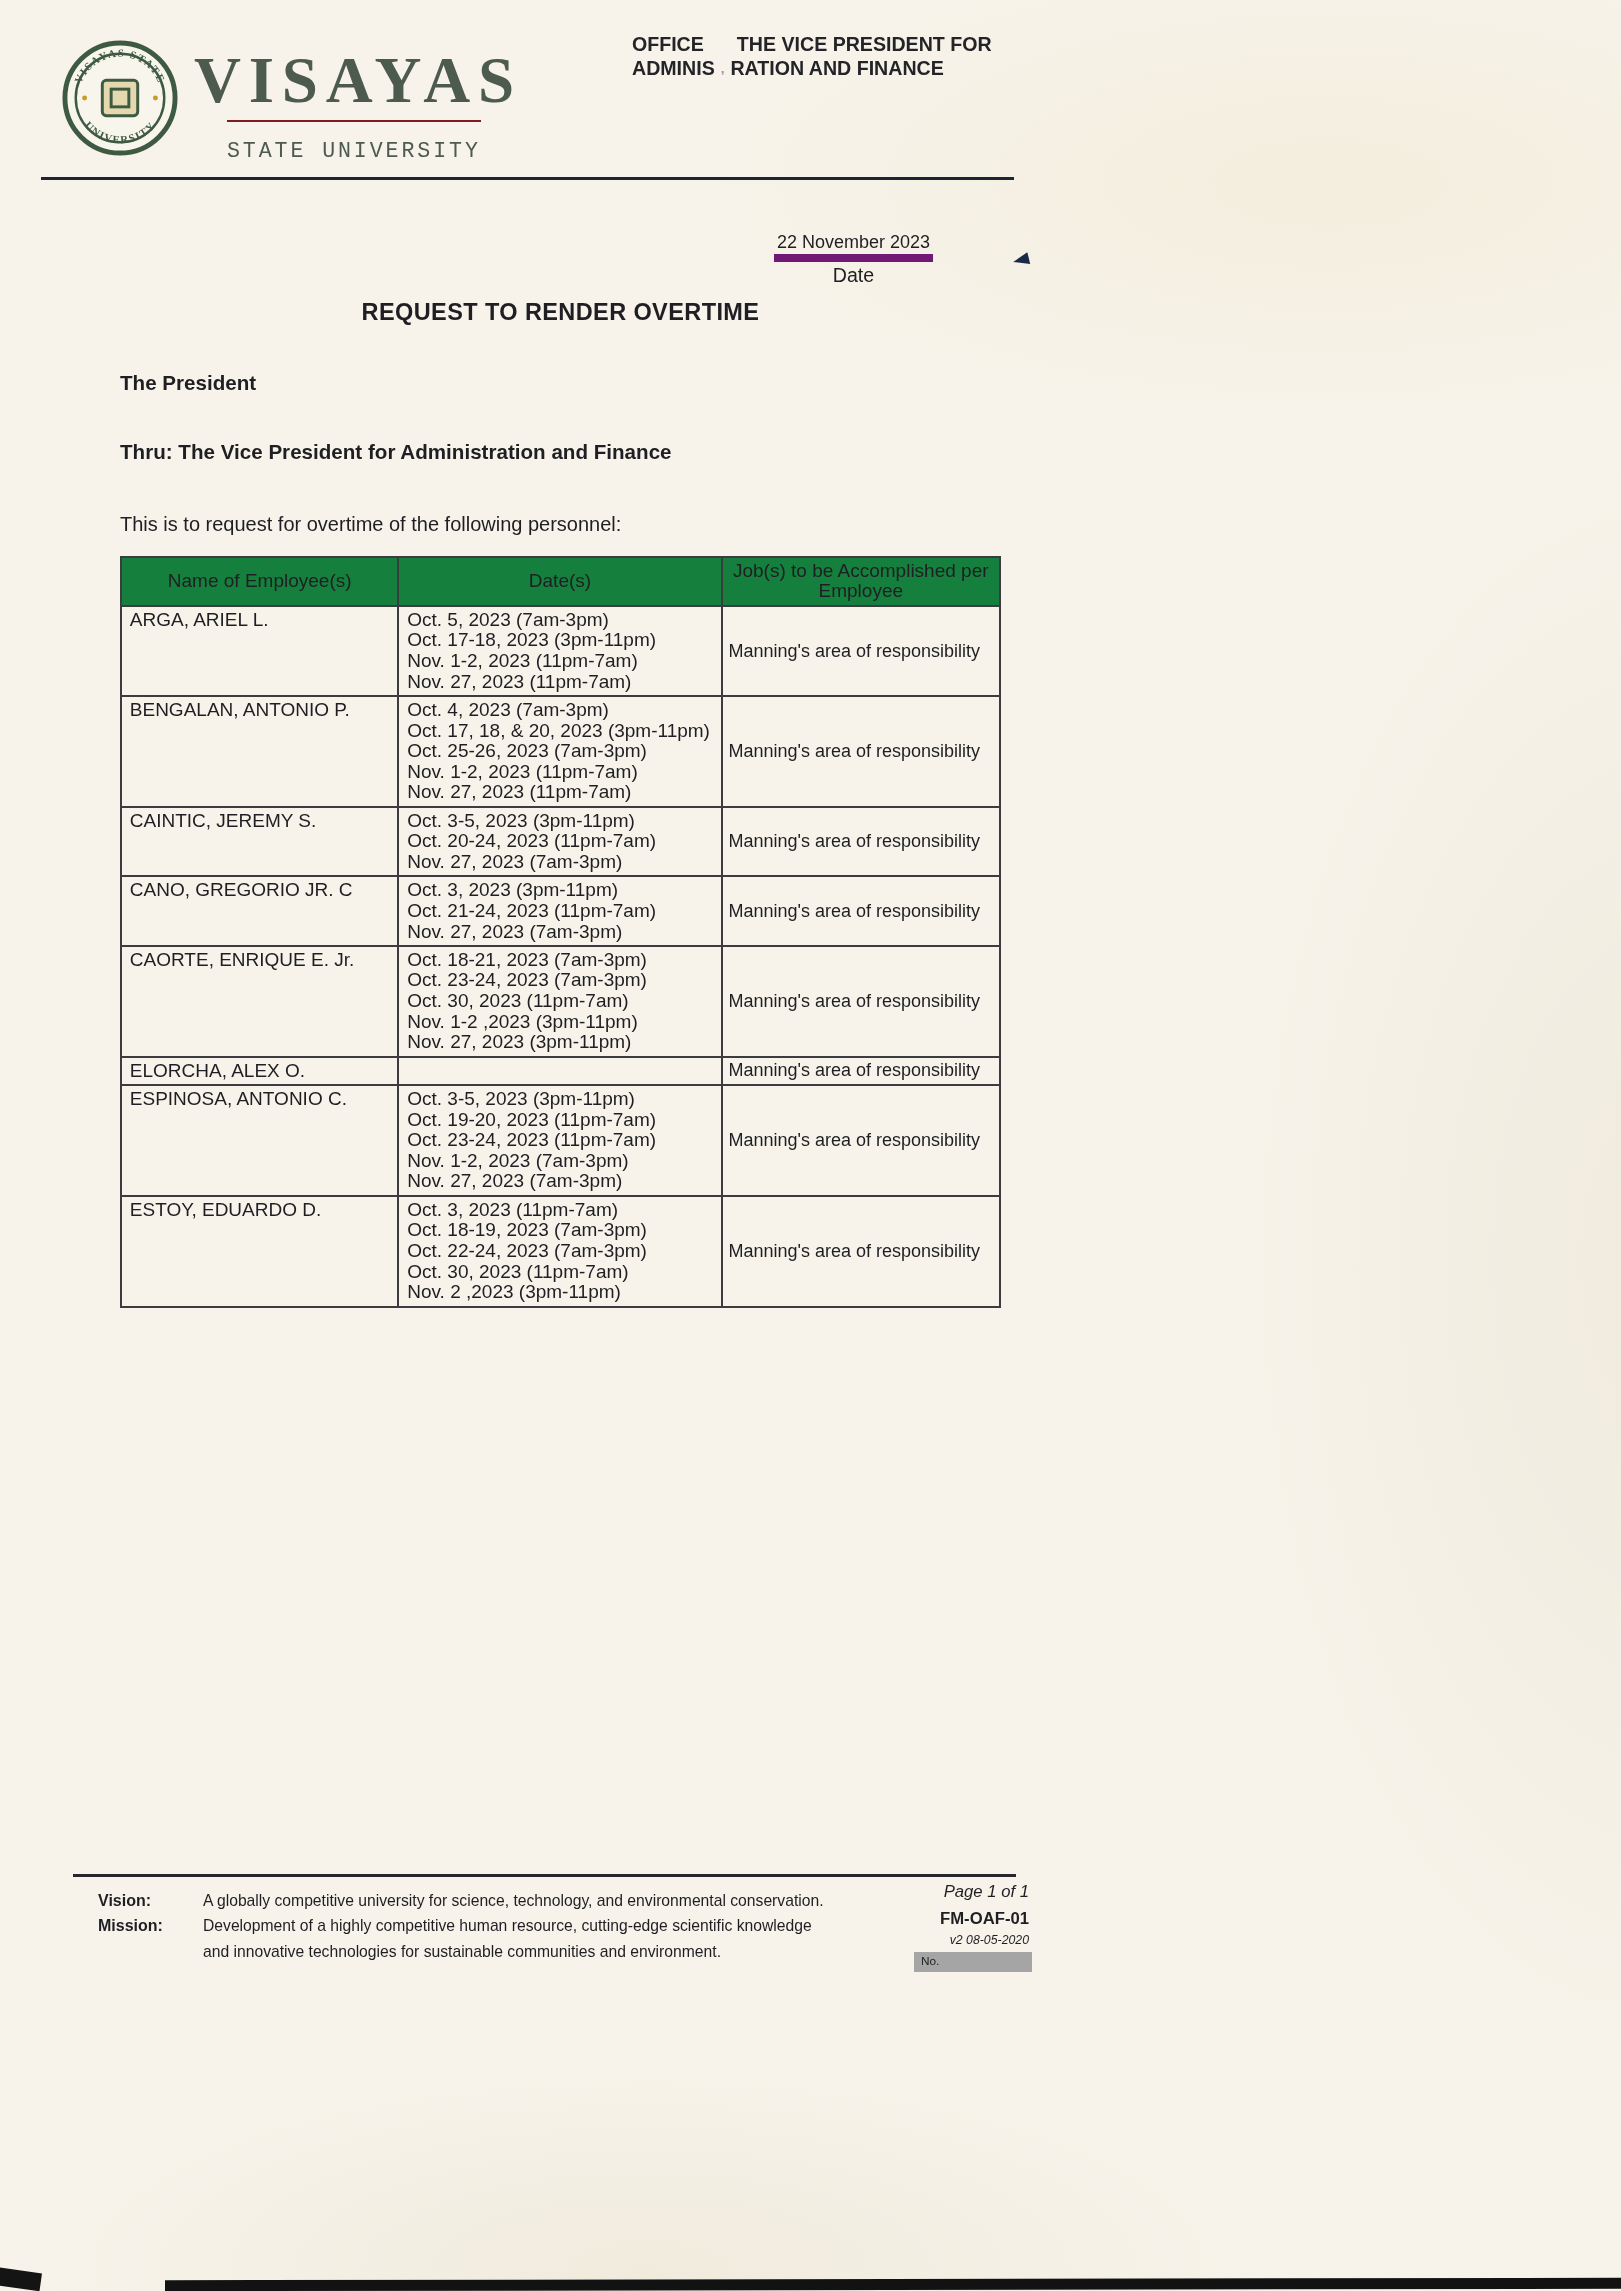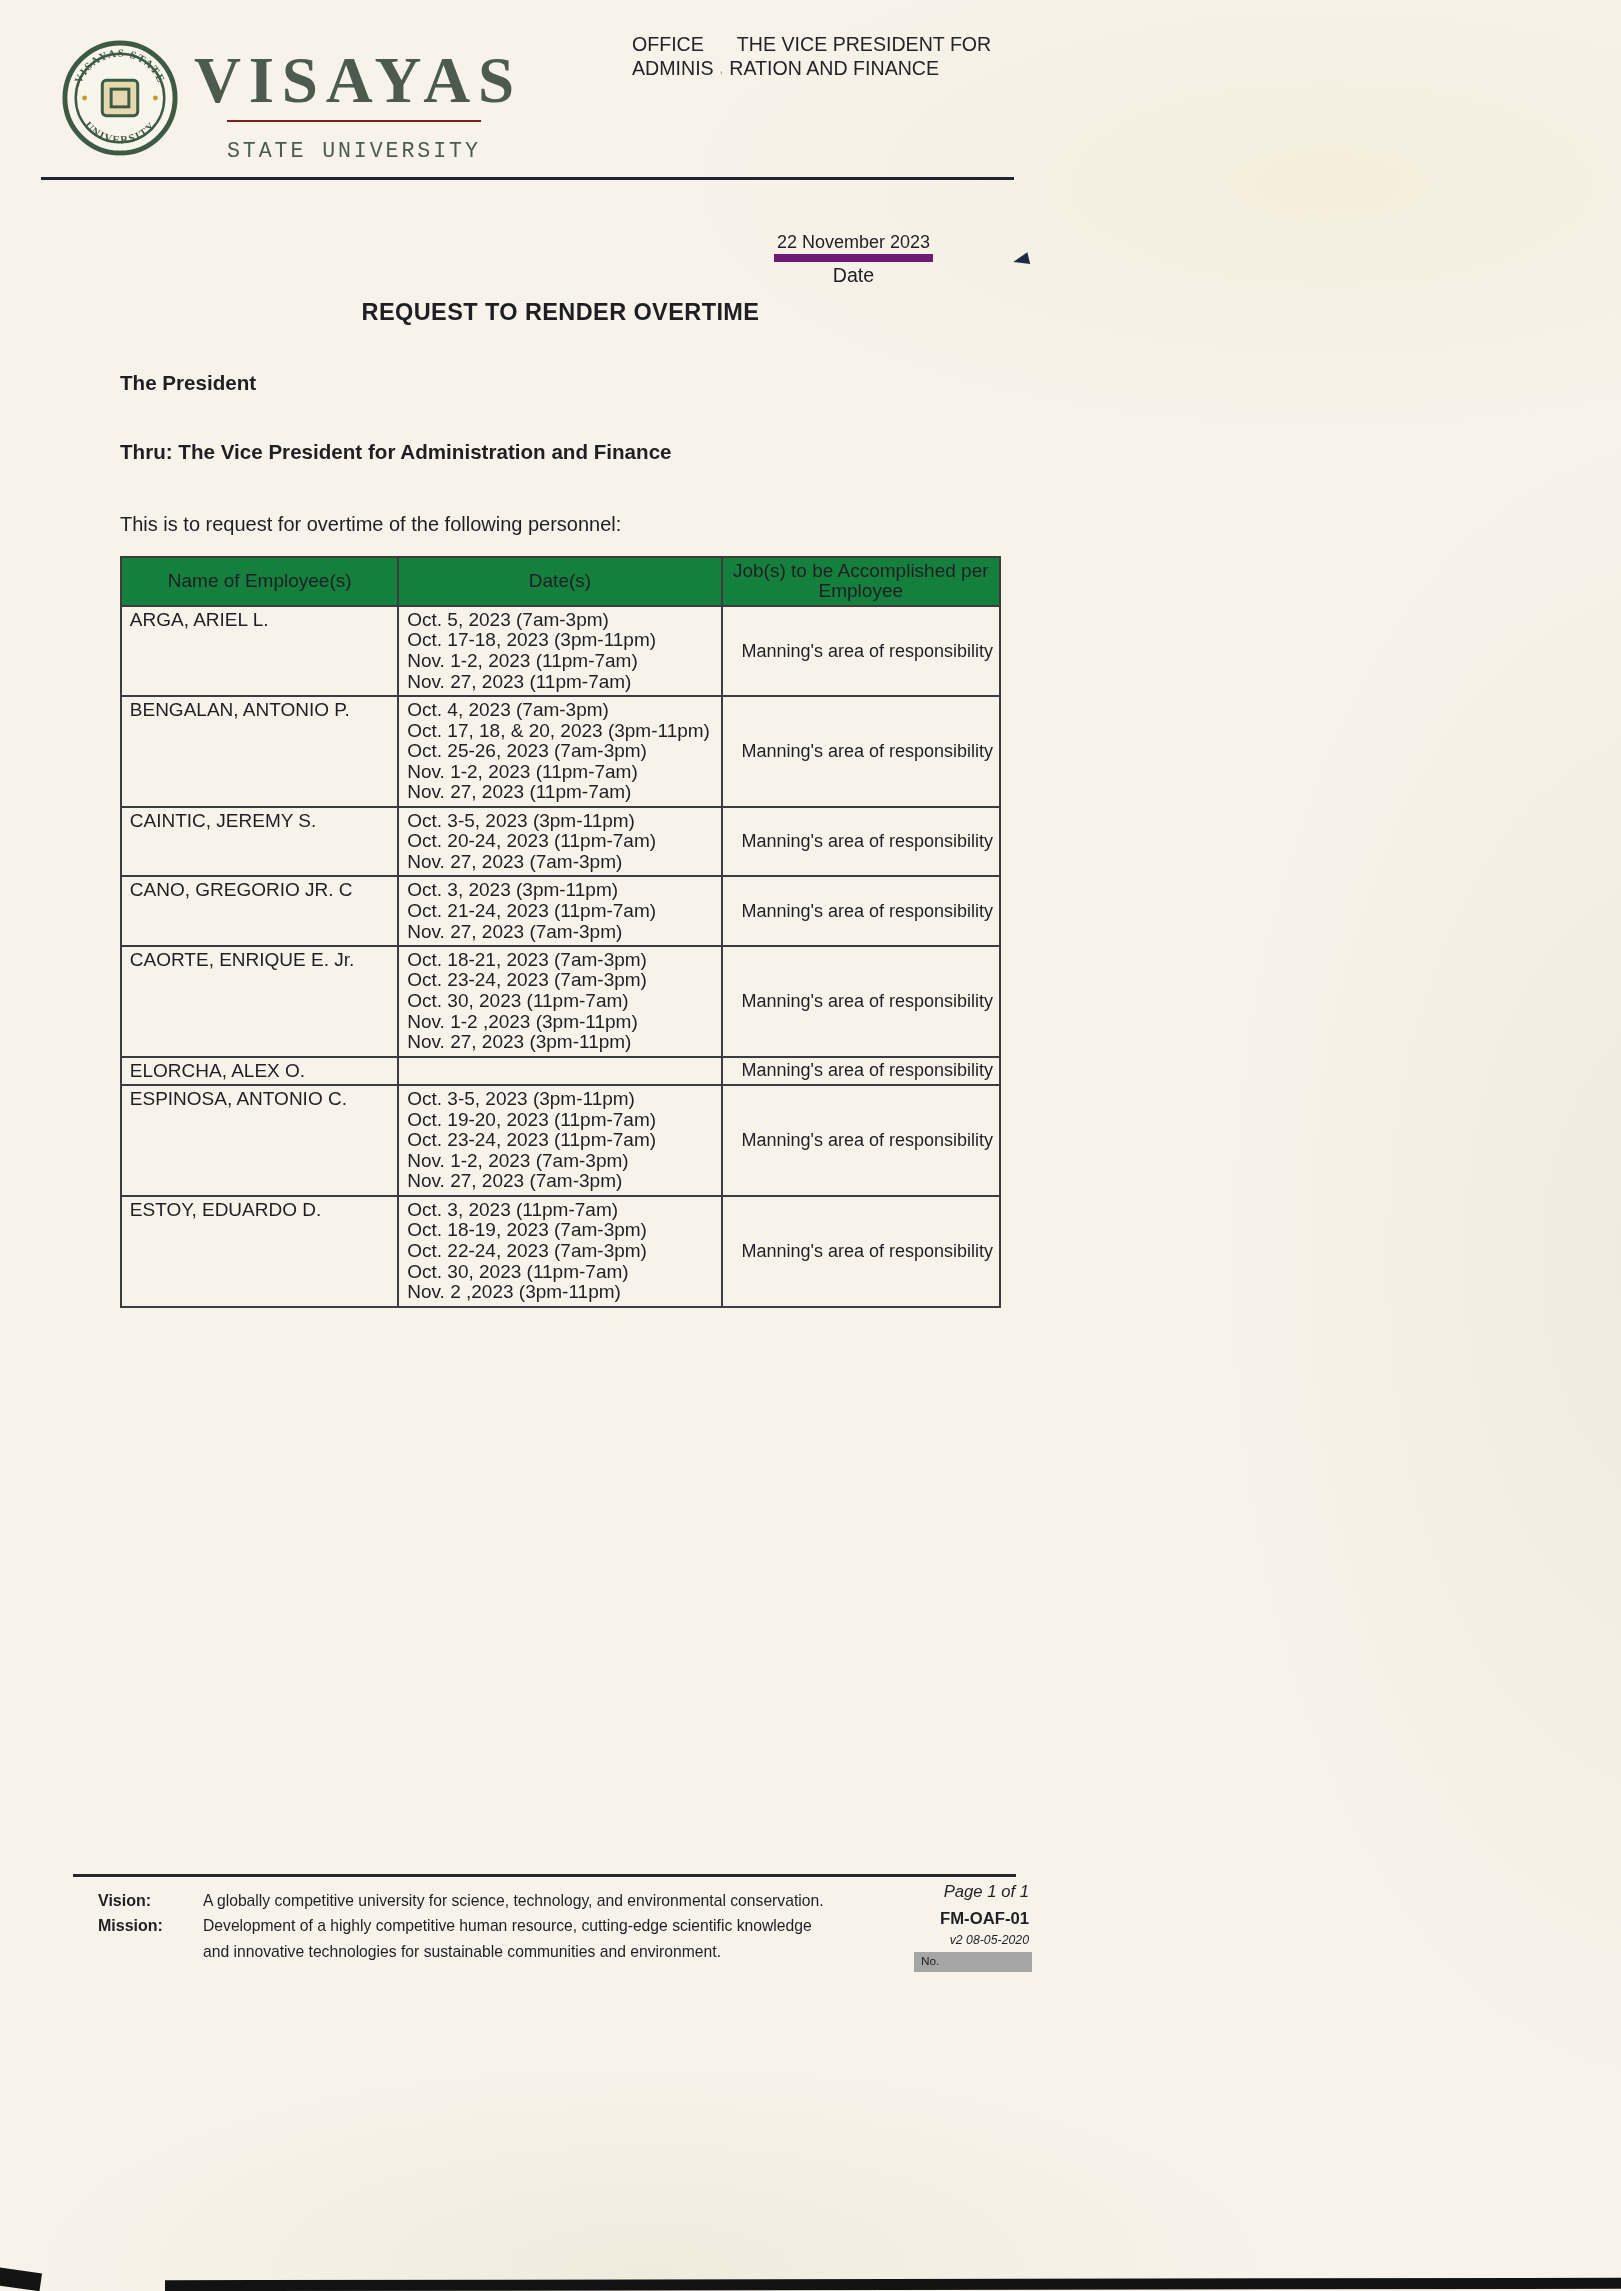"OFFICE THE VICE PRESIDENT FOR" .office-line { font-weight: normal -> bold }
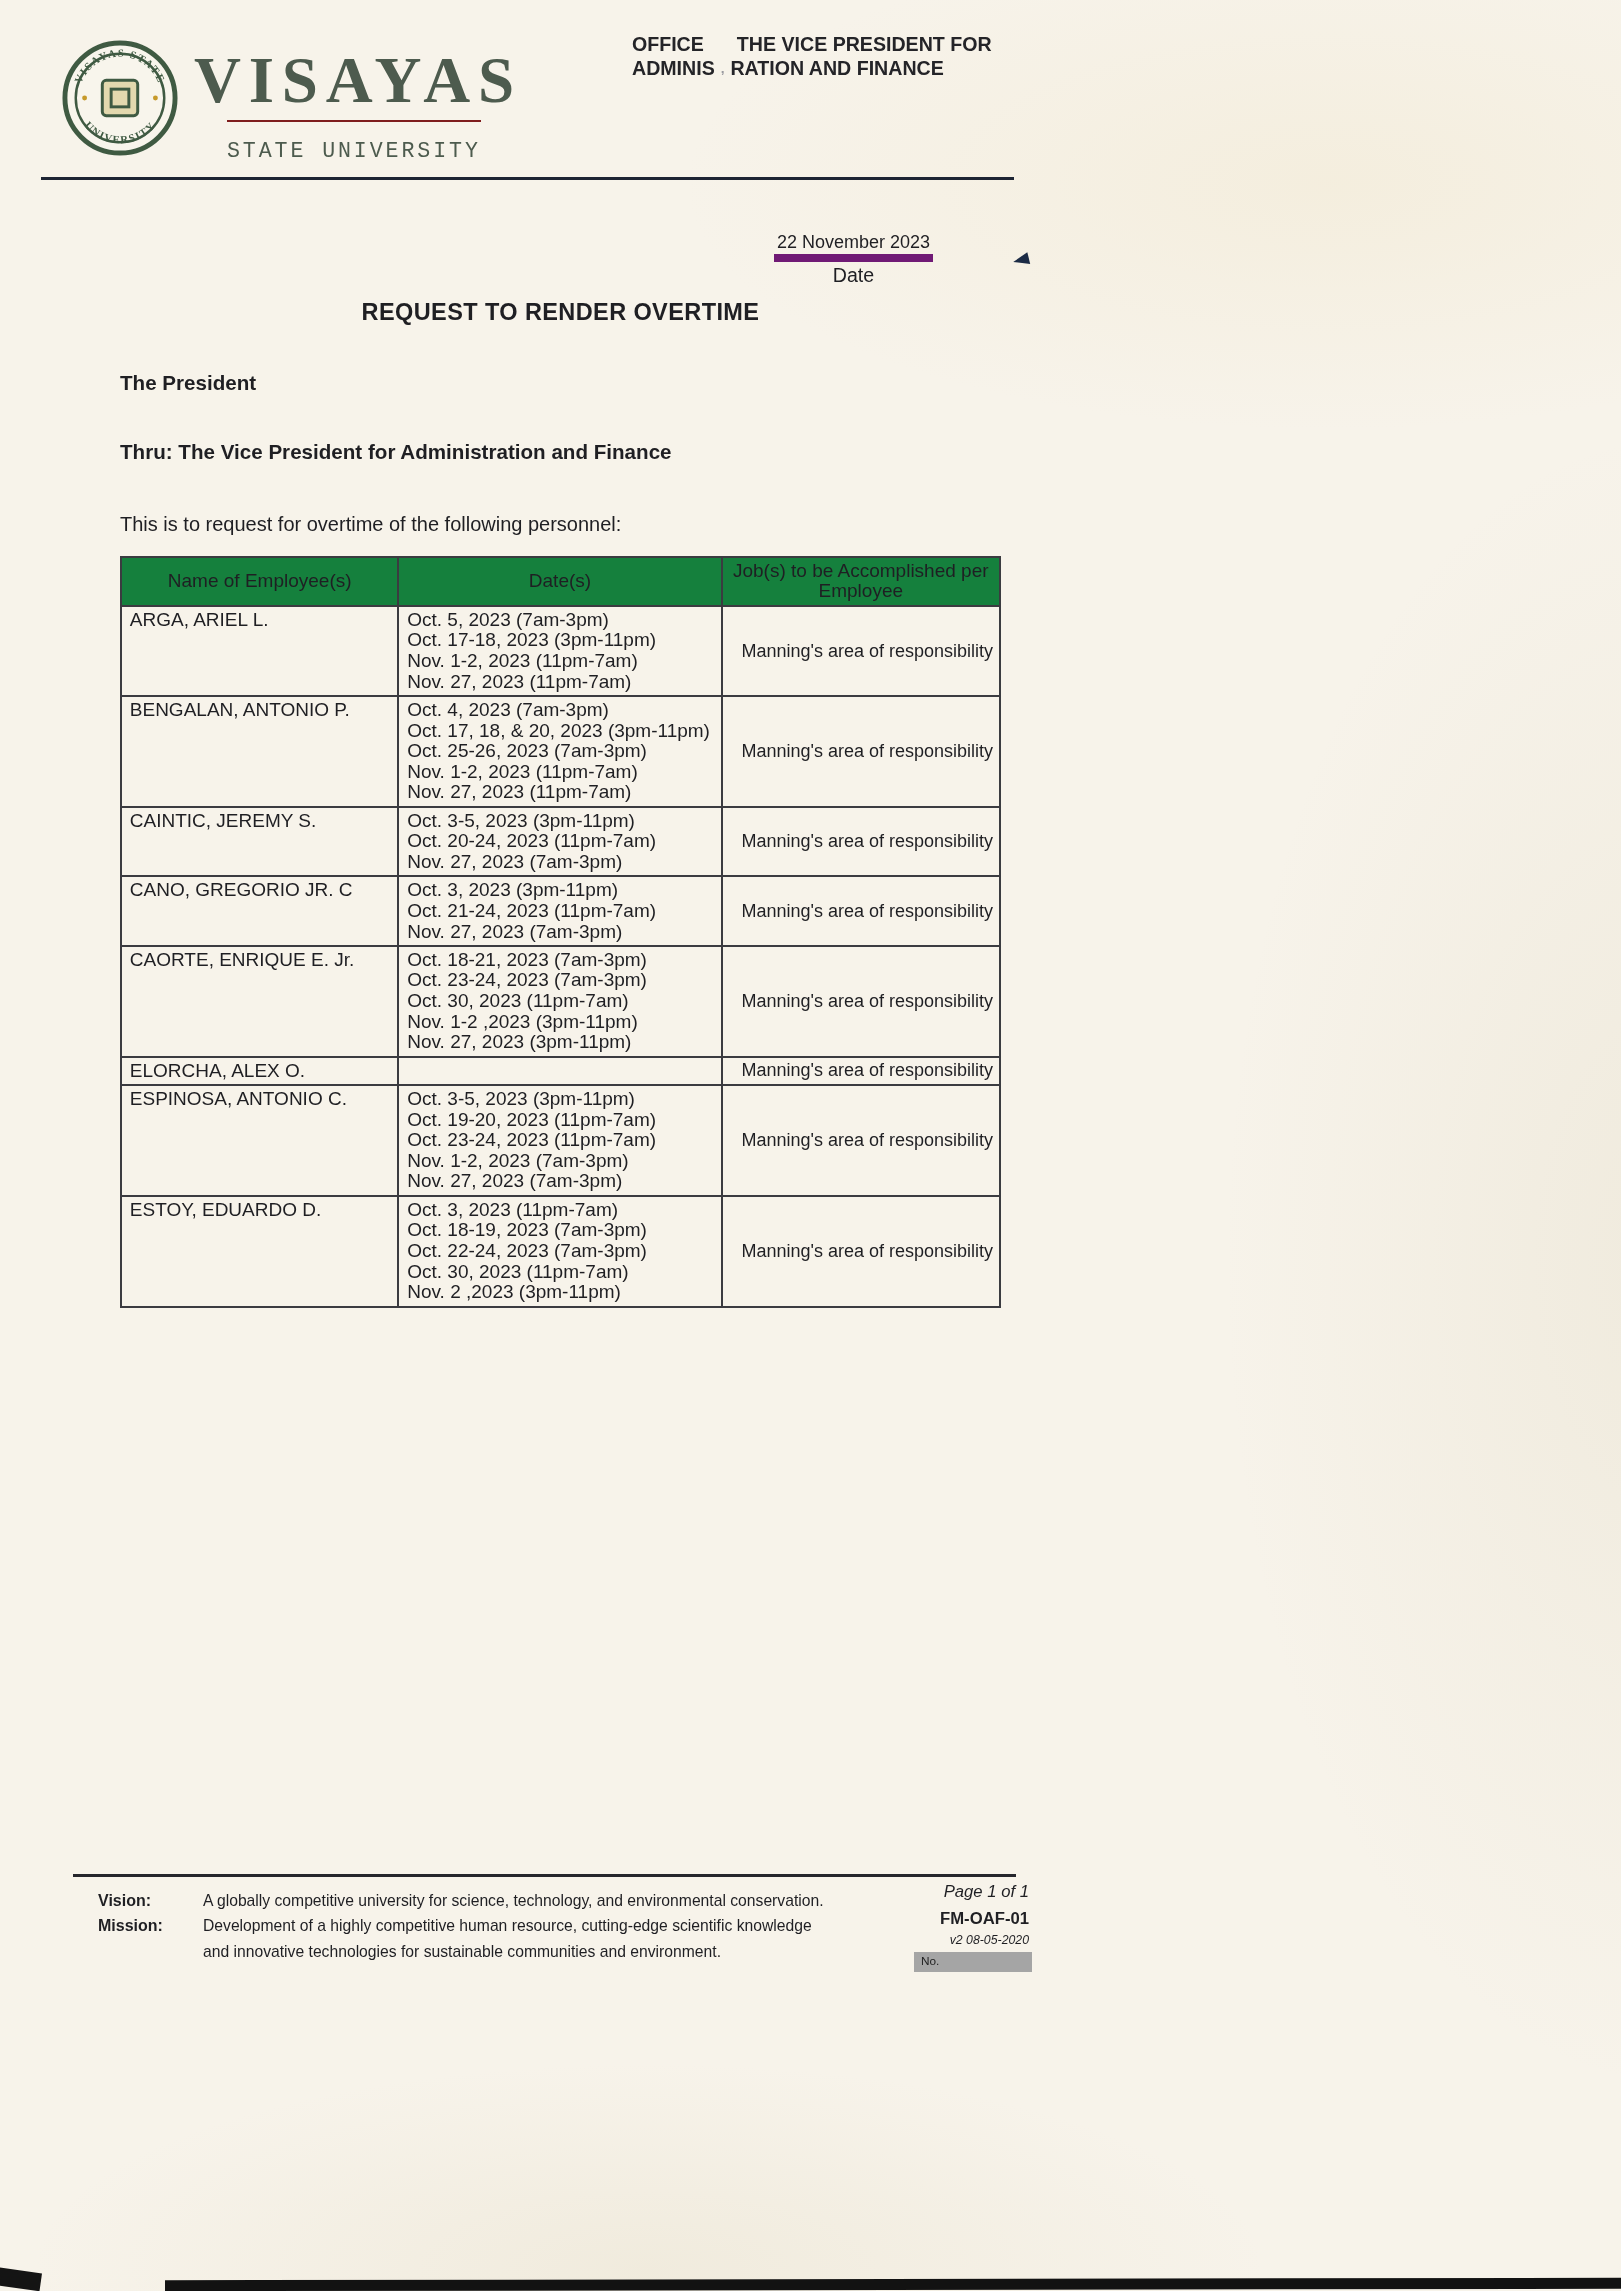"Manning's area of responsibility" td.cell-job { text-align: right -> none }
